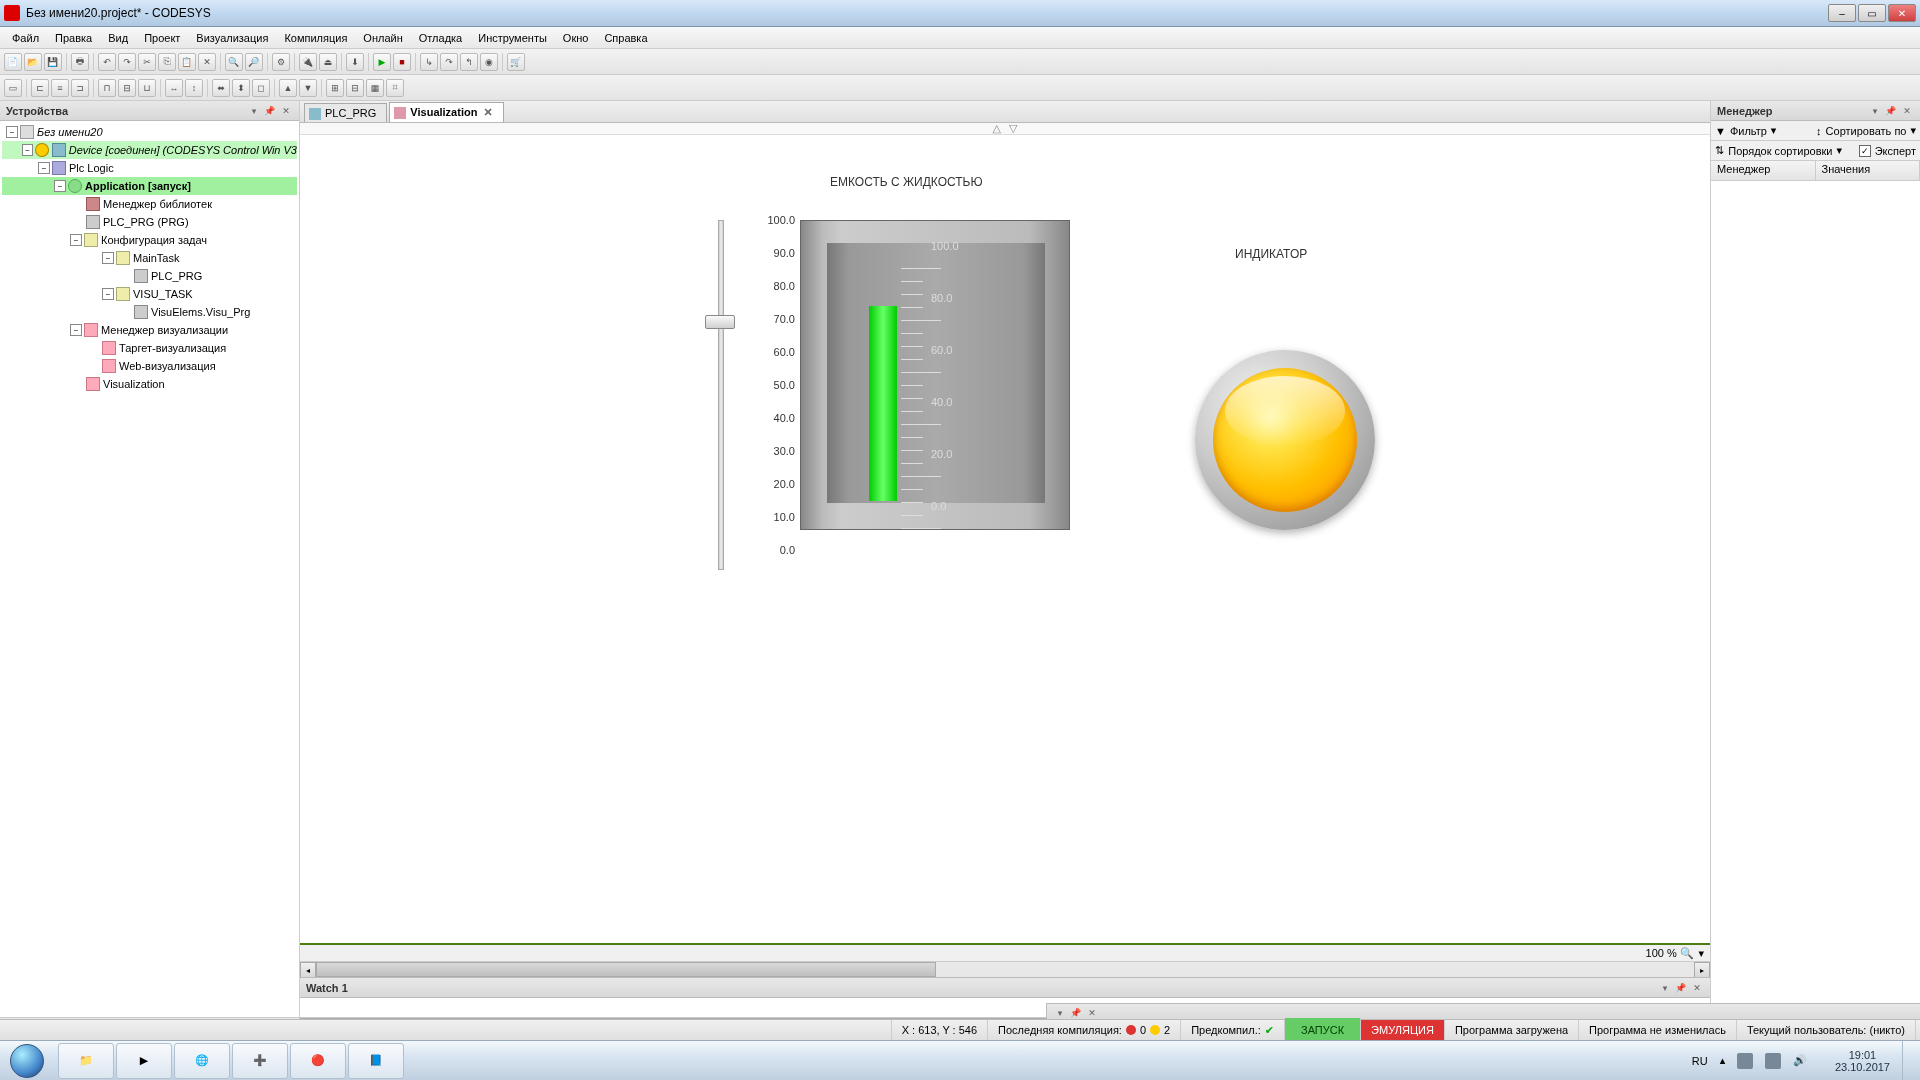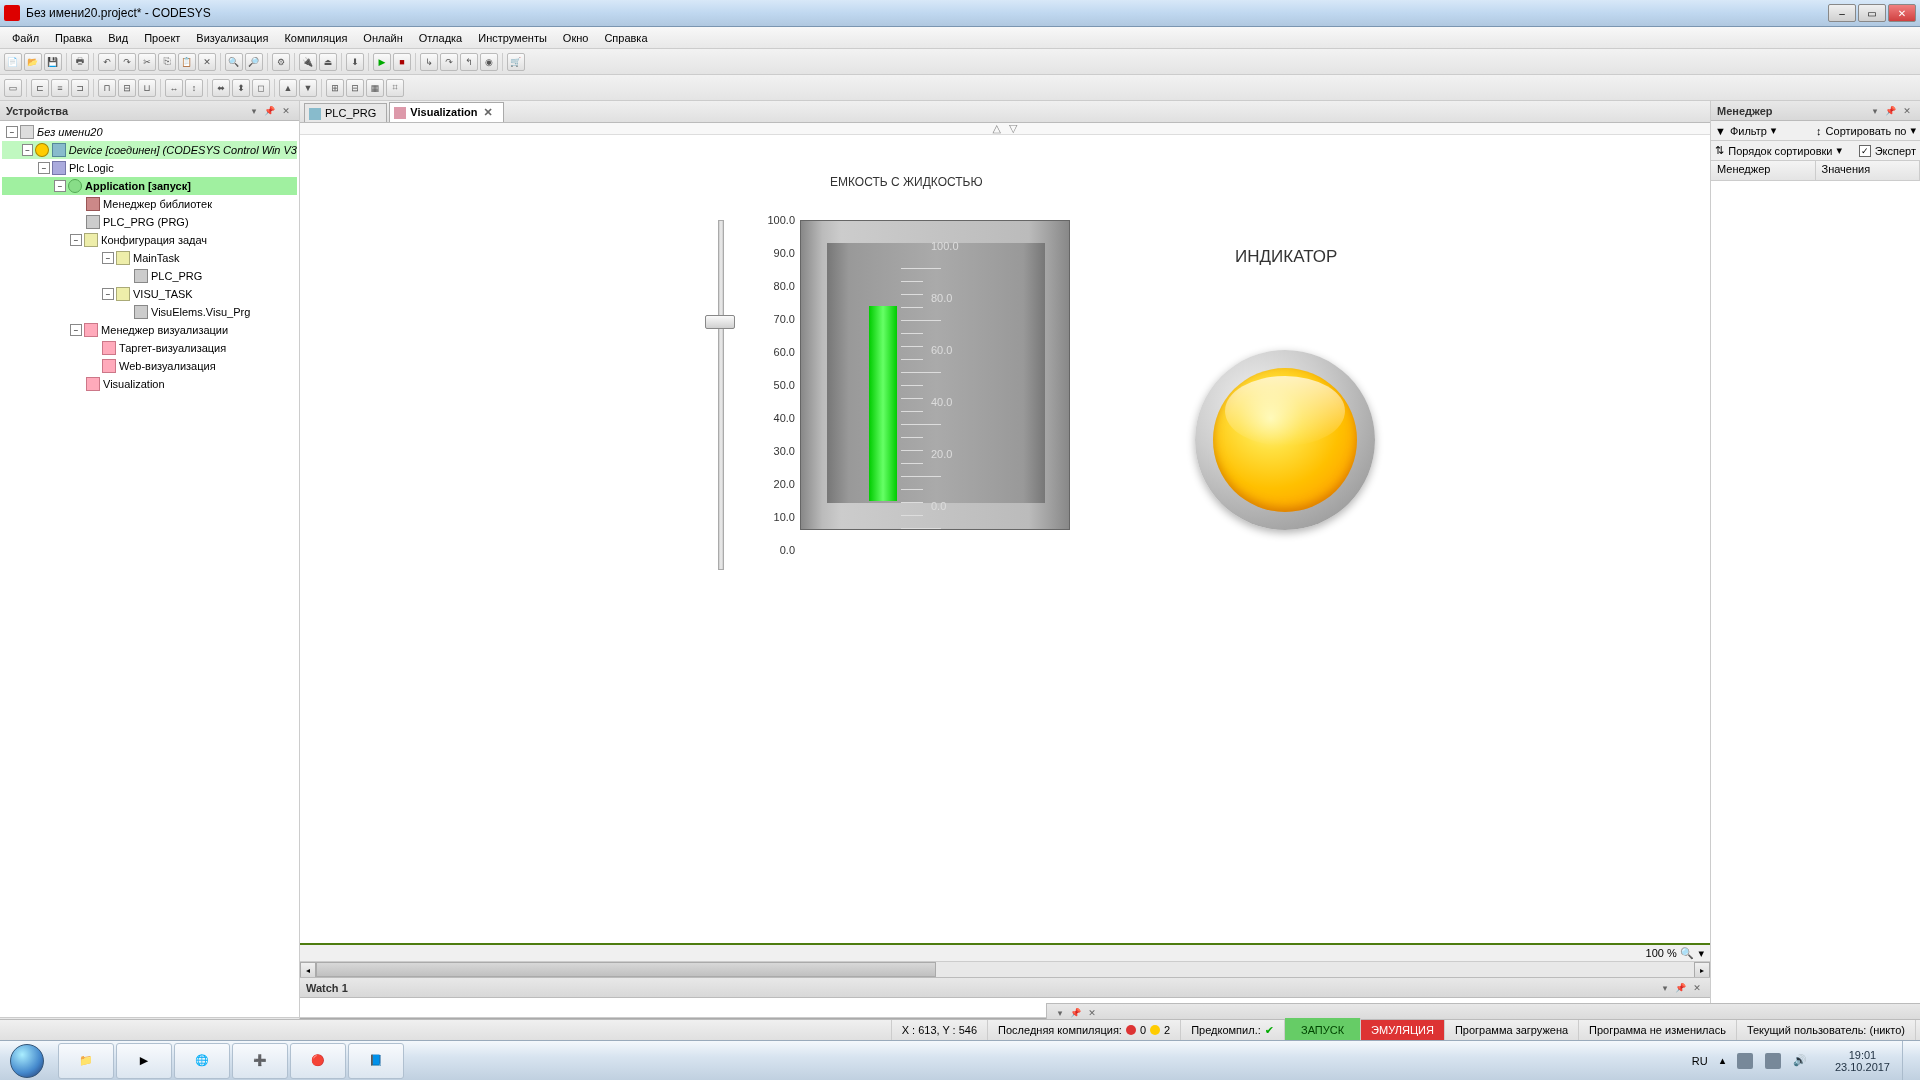"ИНДИКАТОР" .ind-label { font-size: 17px -> 12px }
